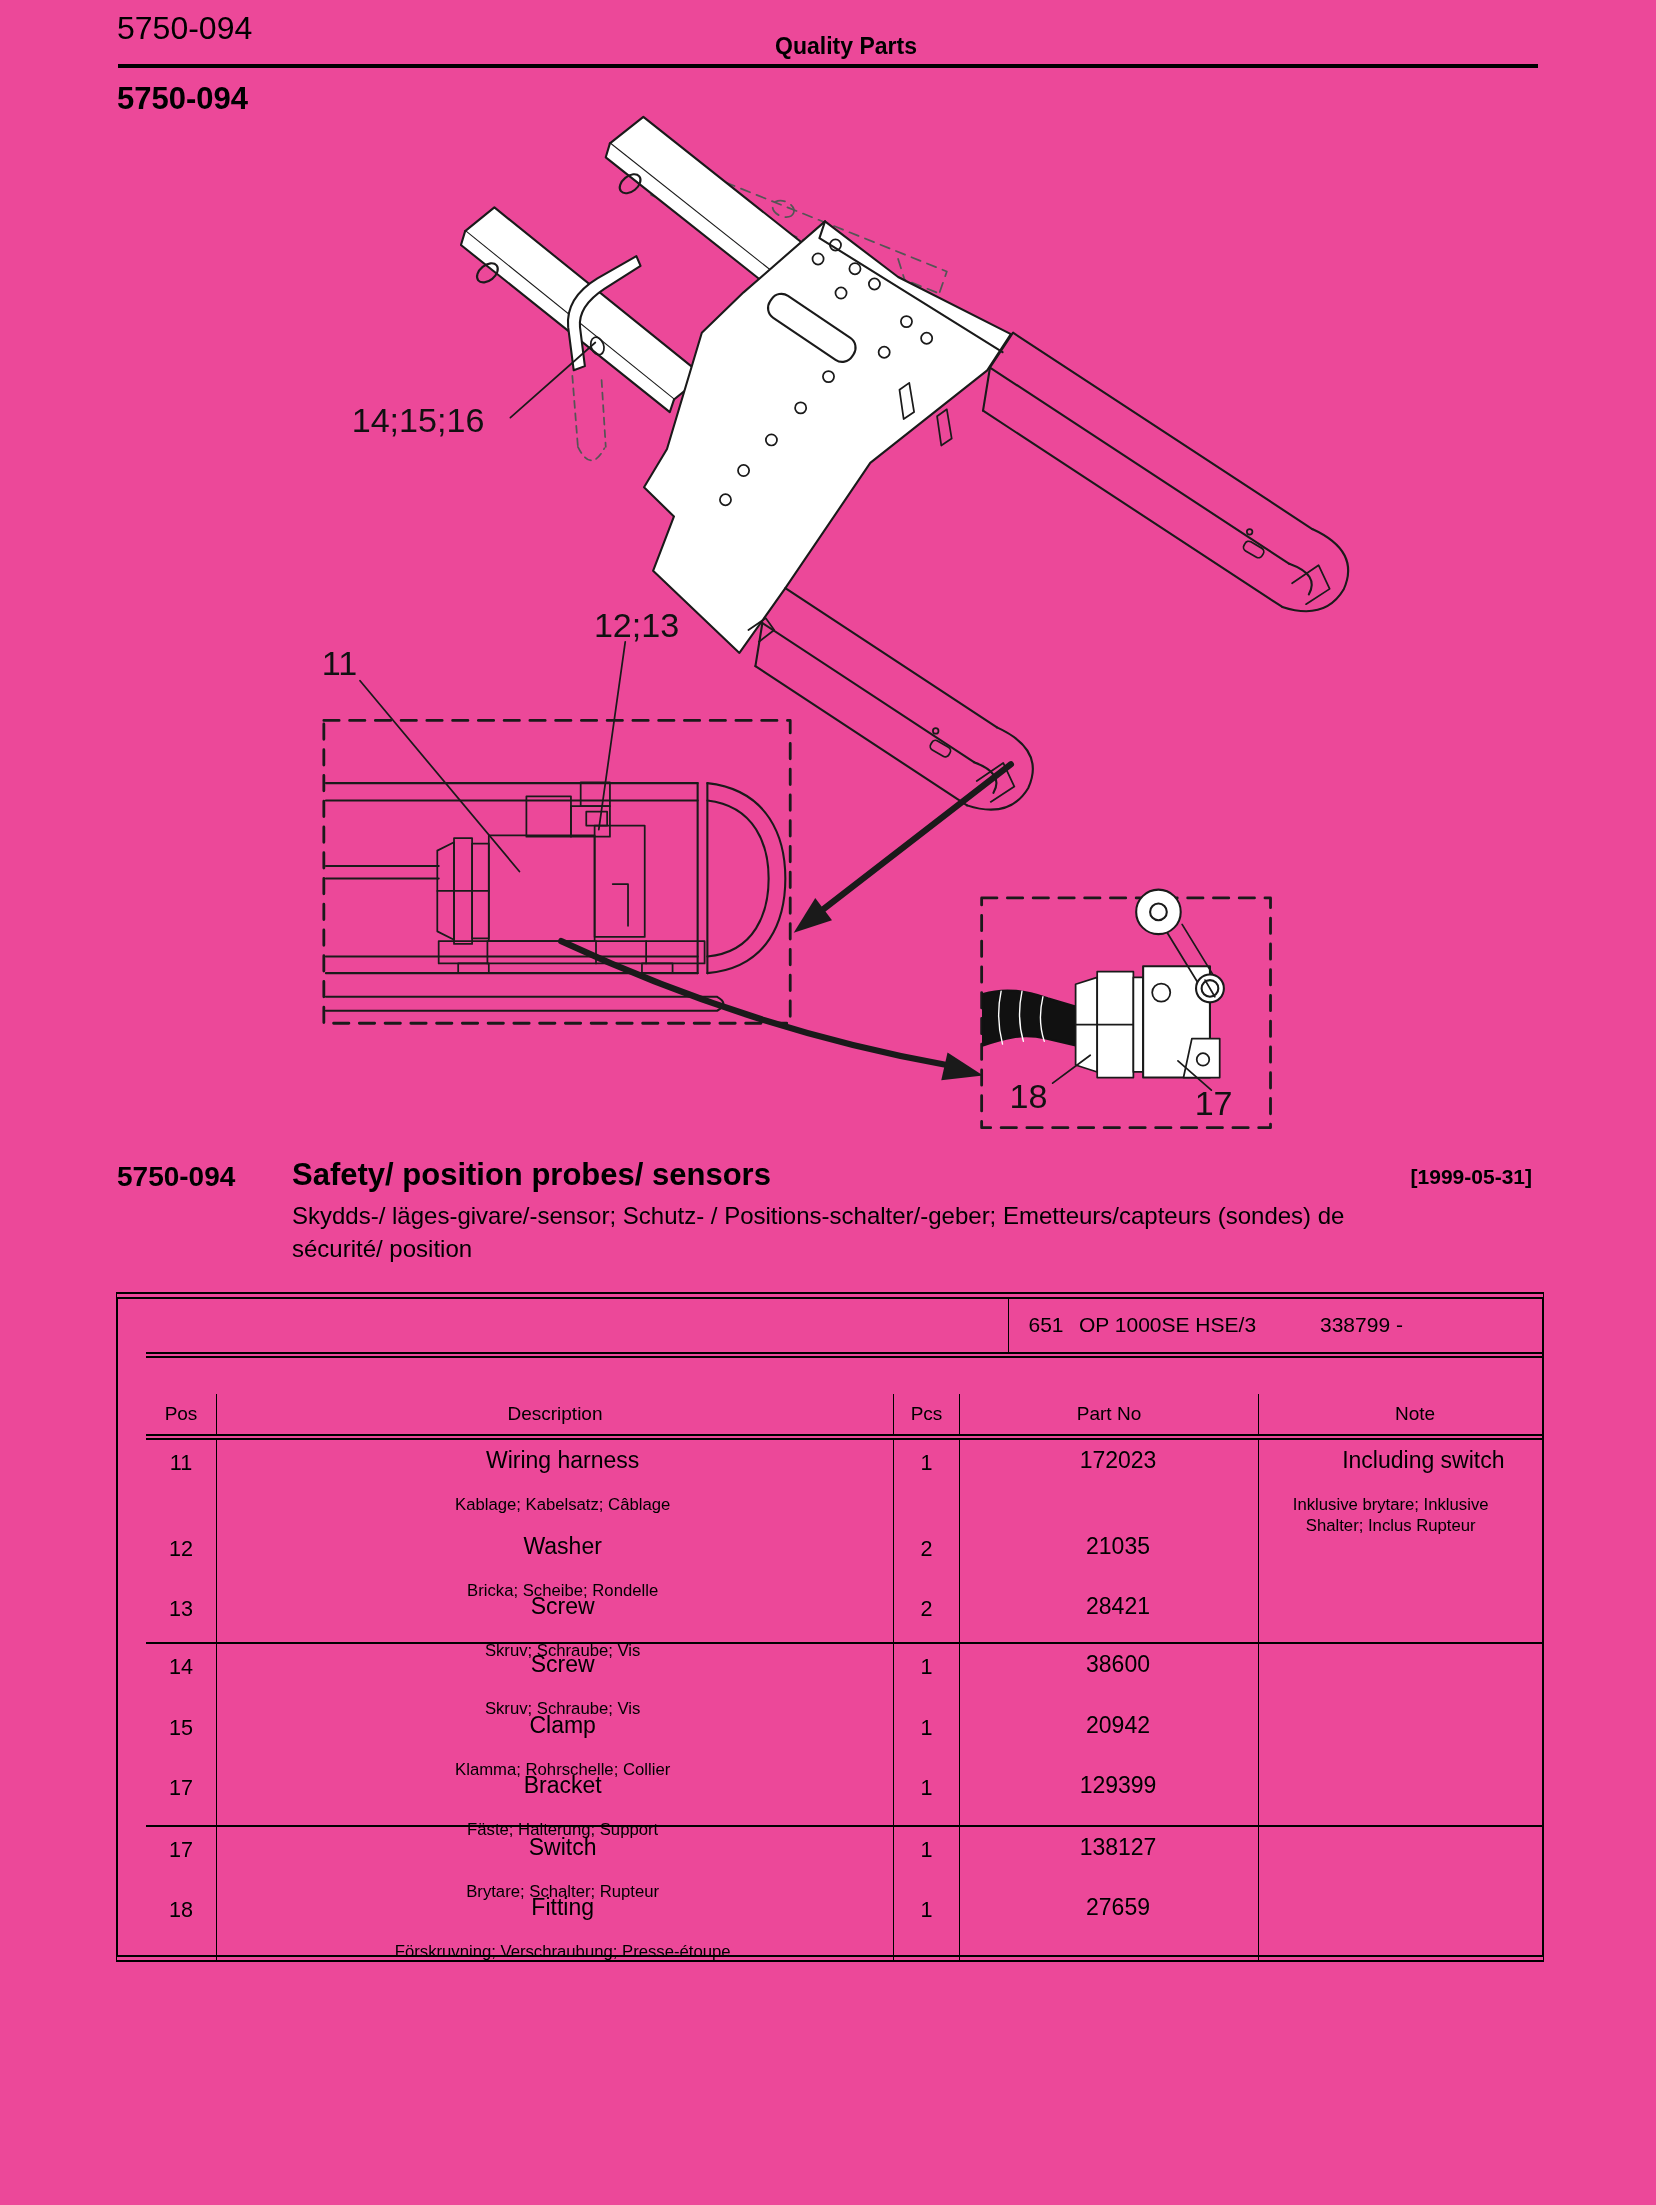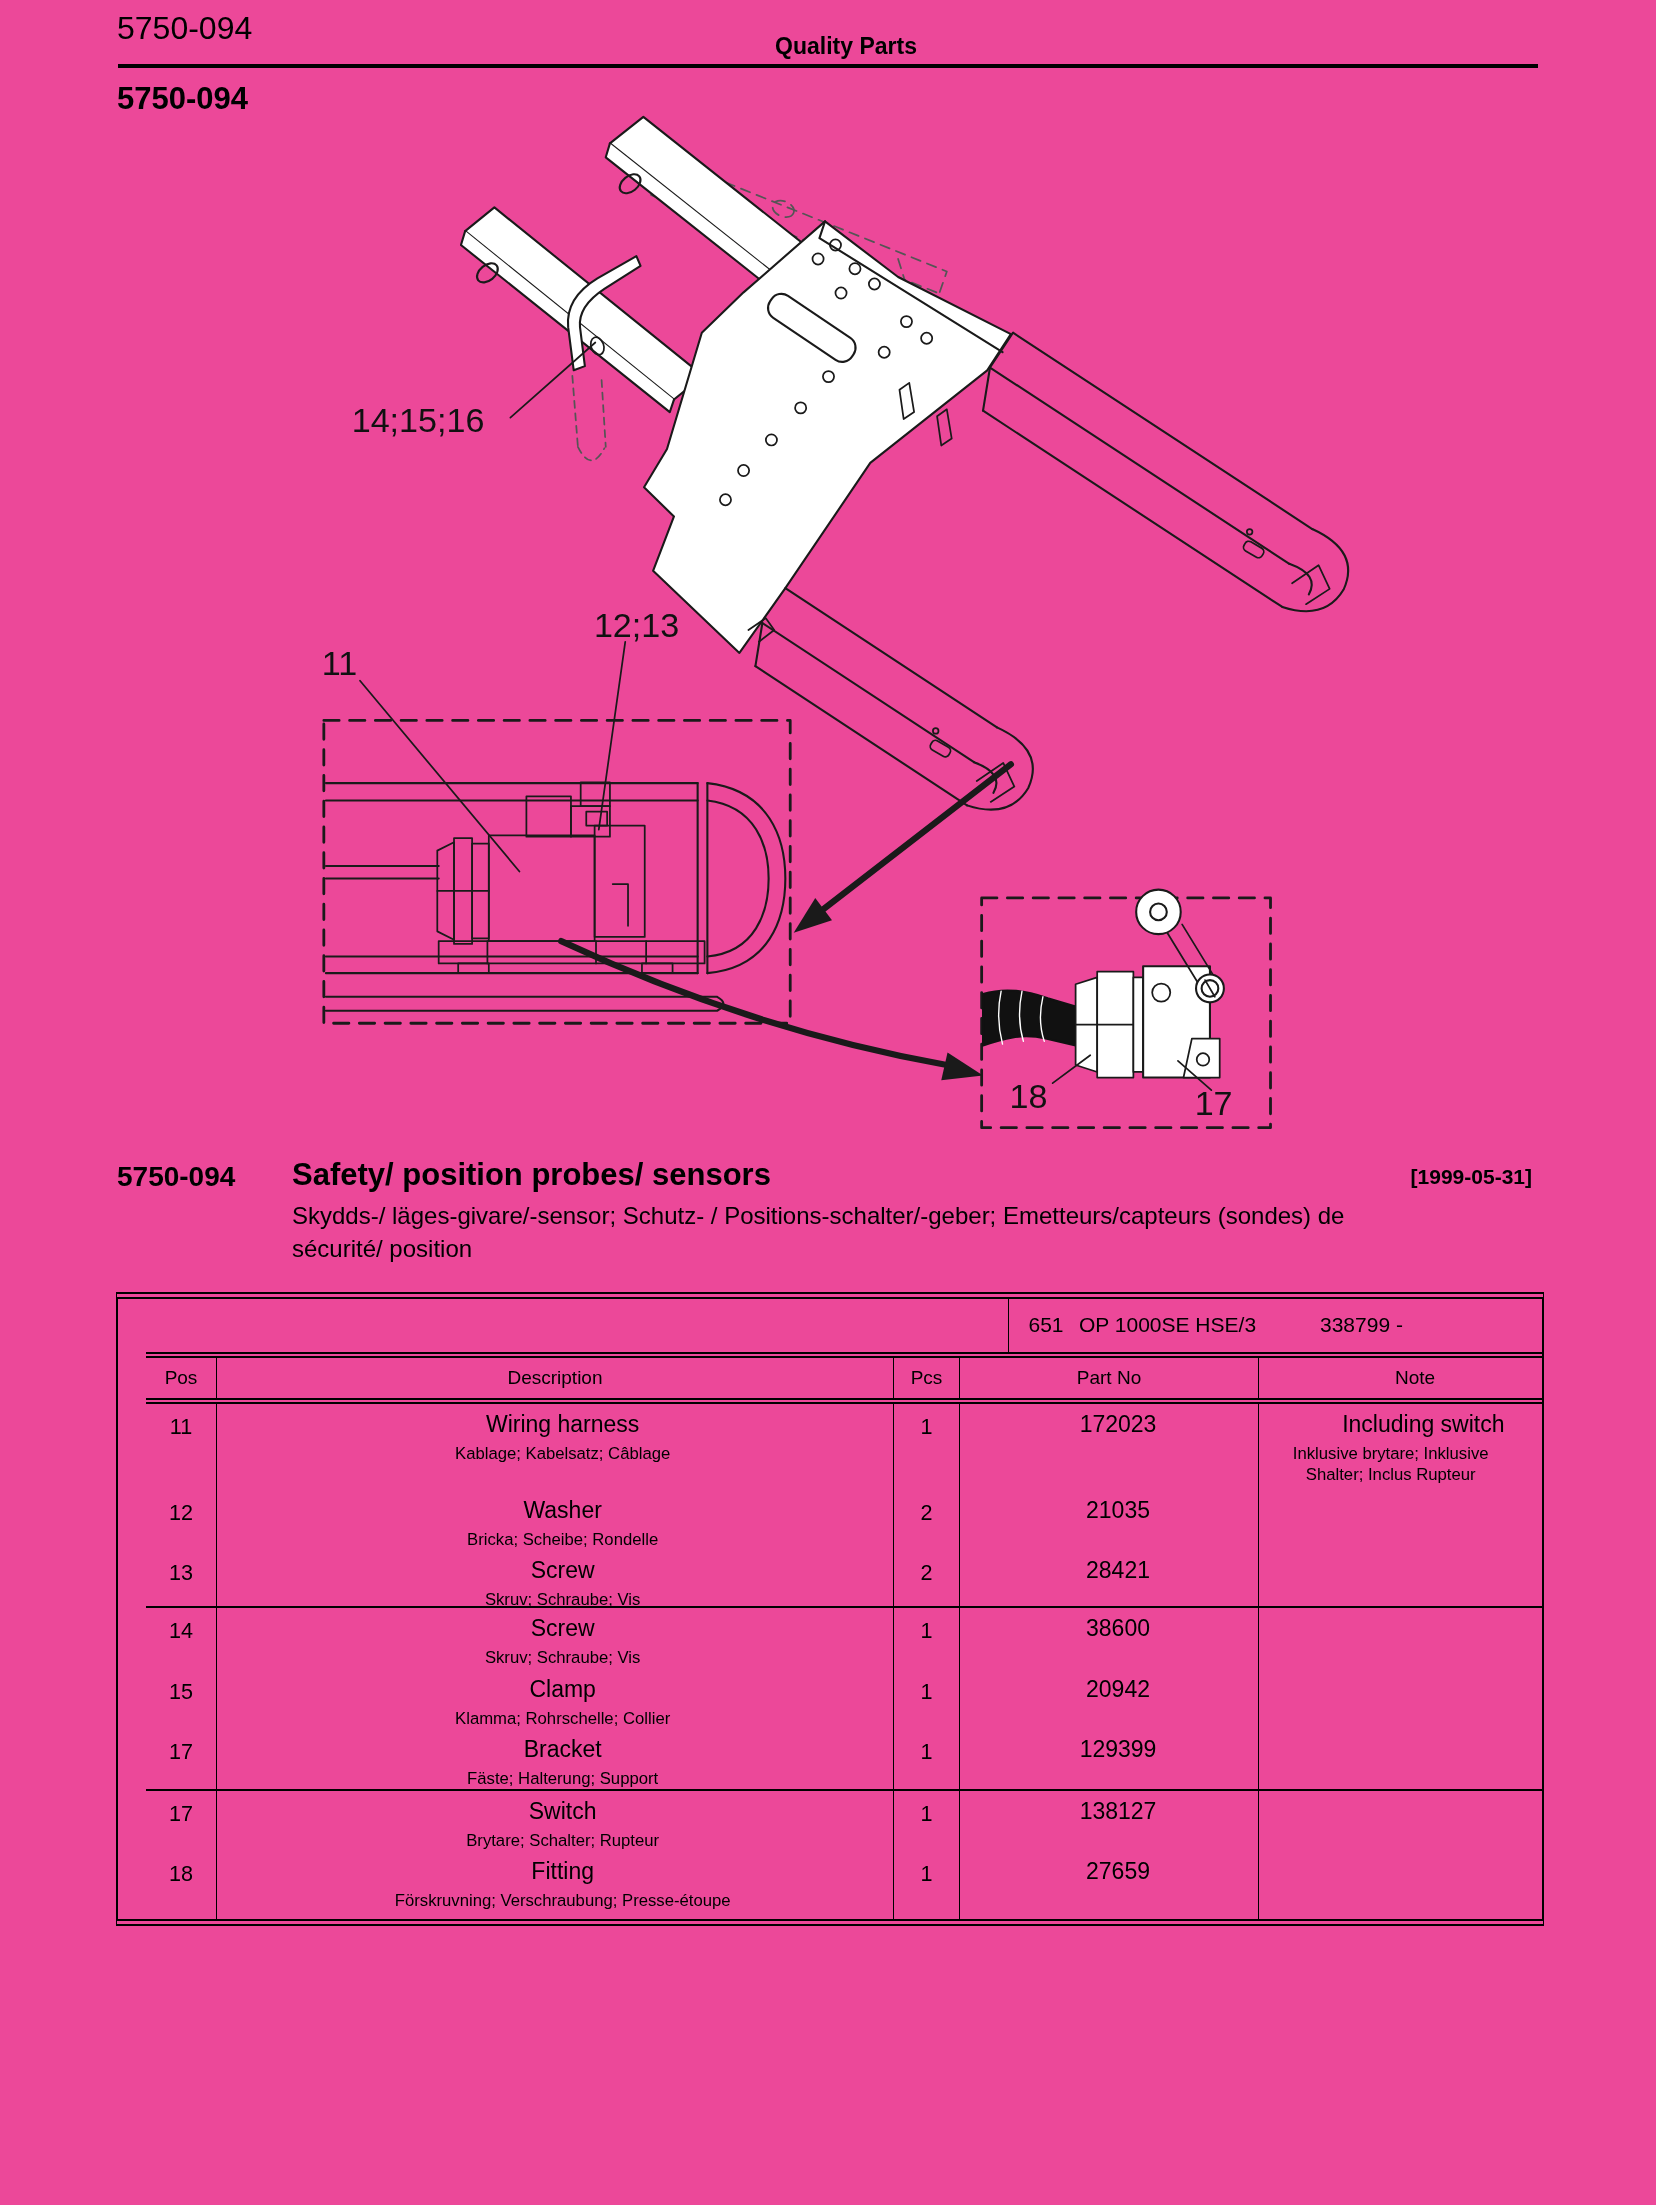"Pos" .hrow { margin-top: none -> 36px }
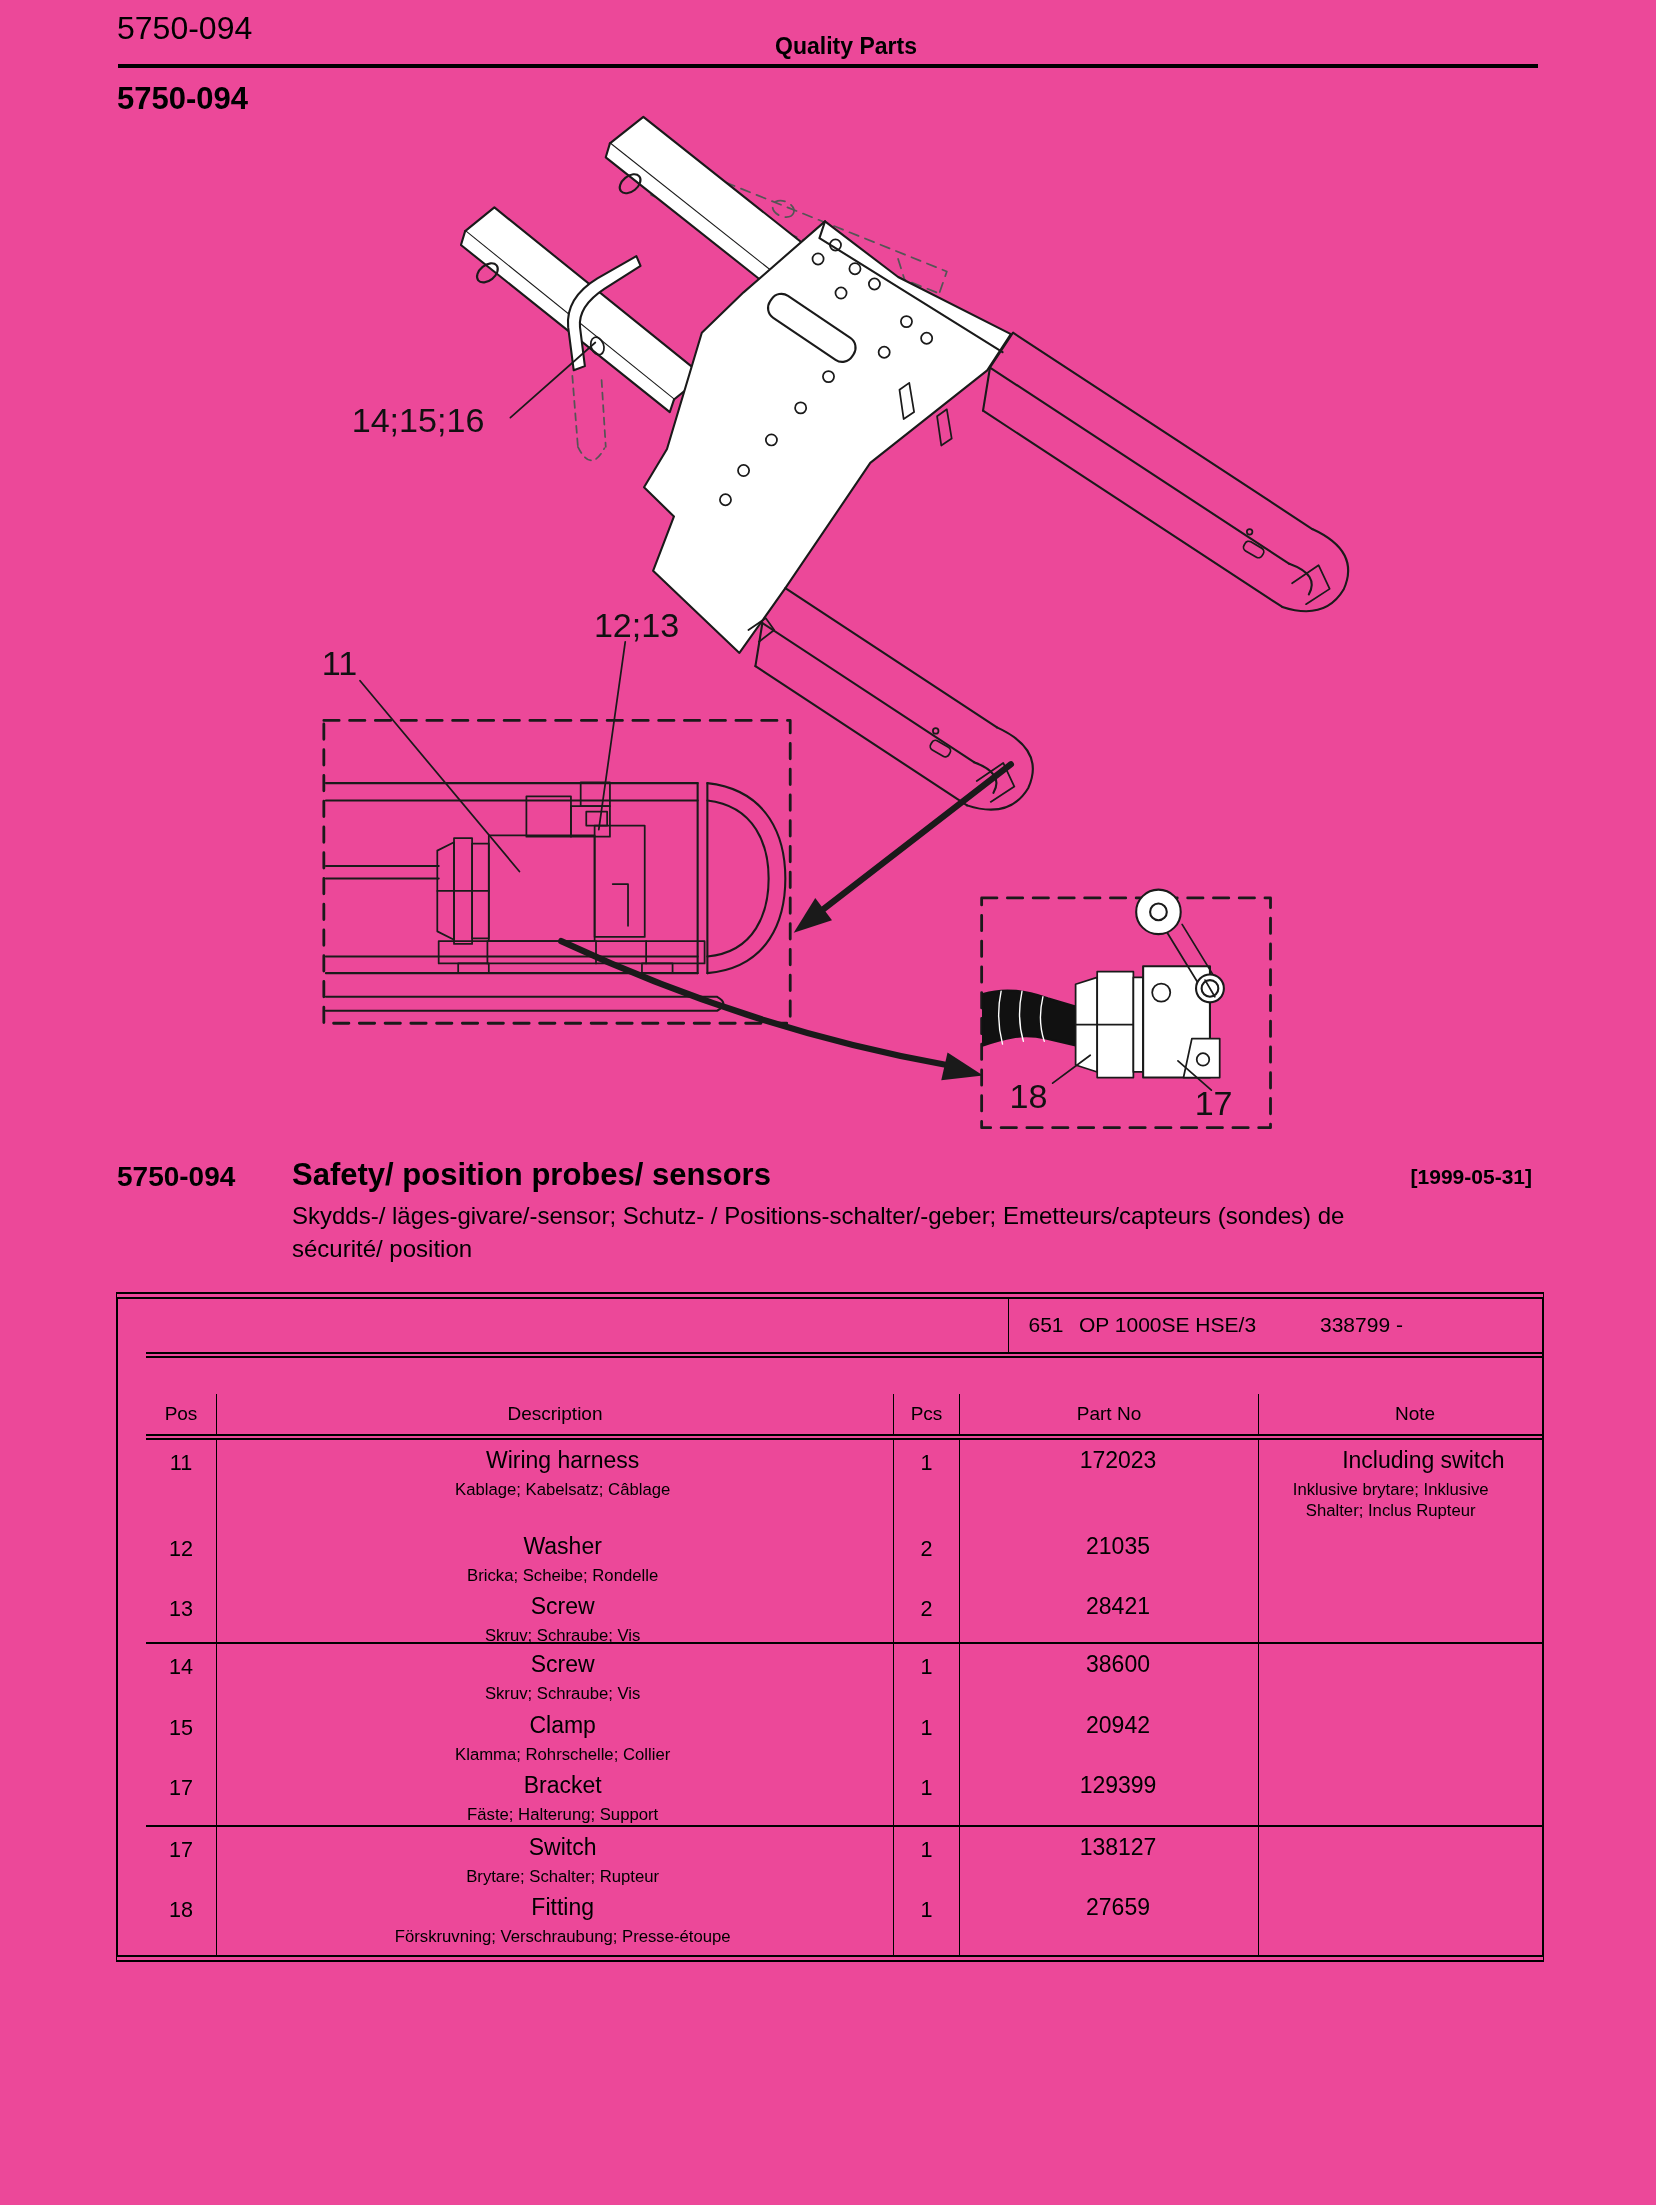"Kablage; Kabelsatz; Câblage" .c .sub { margin-top: 5px -> 20px }
